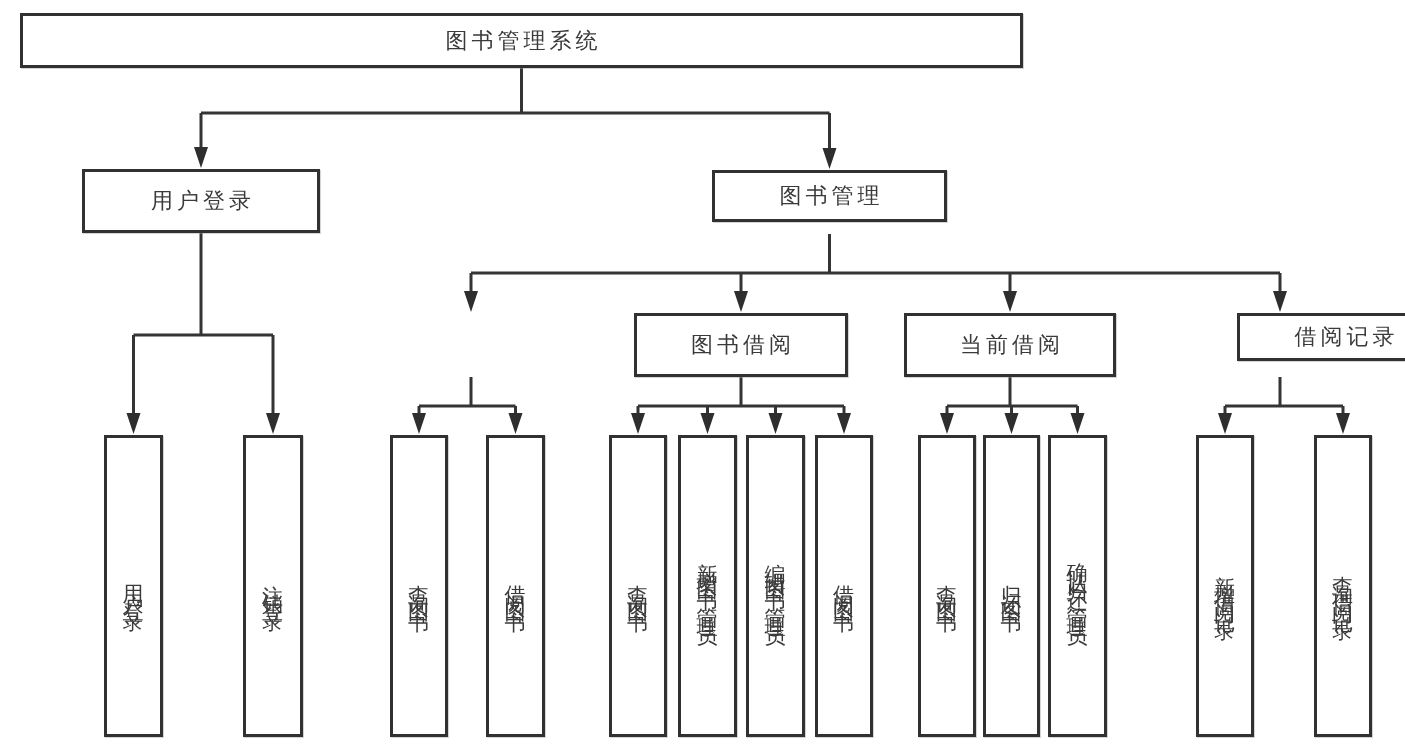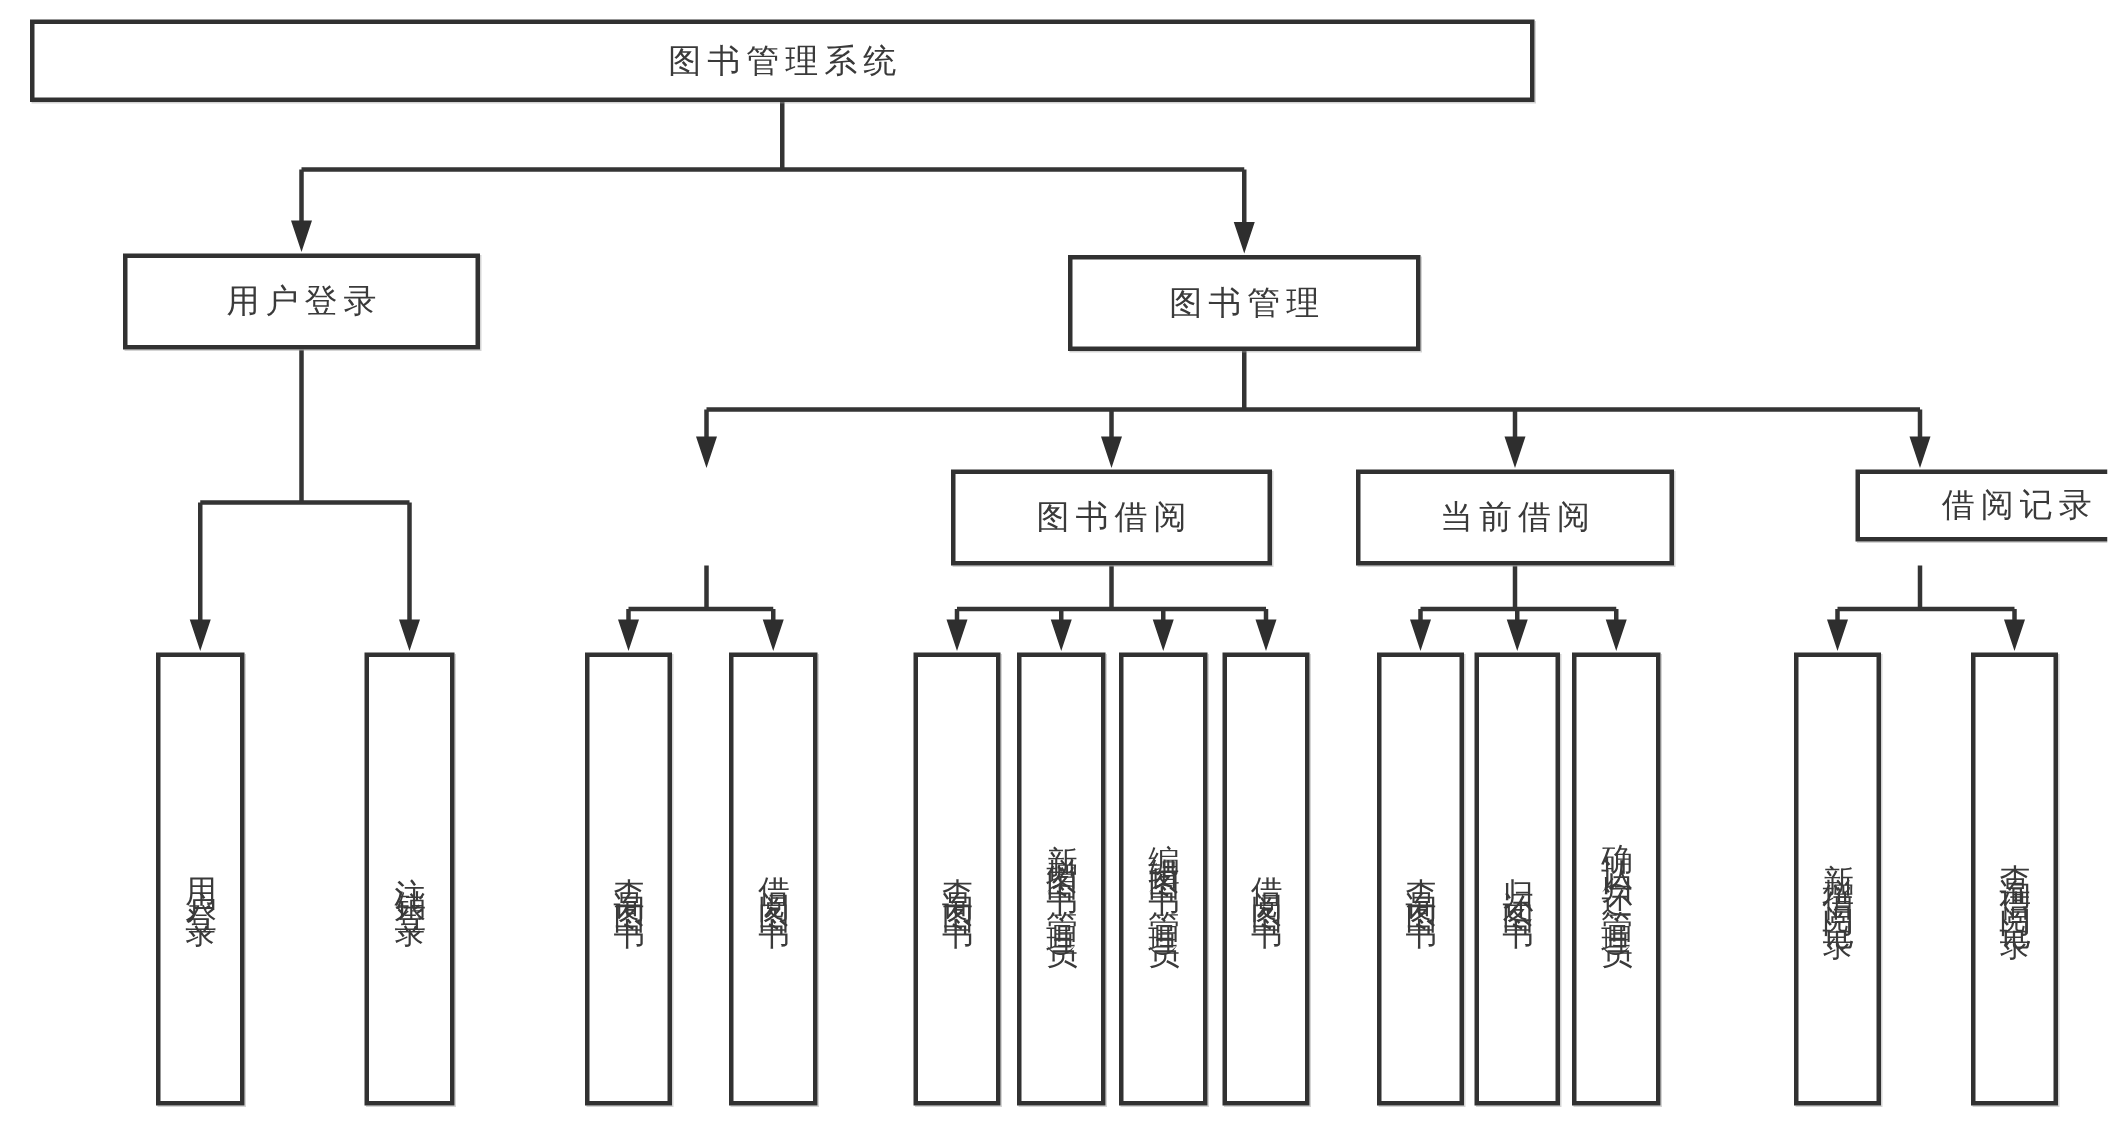"图书管理" div.box { height: 64px -> 52px }
